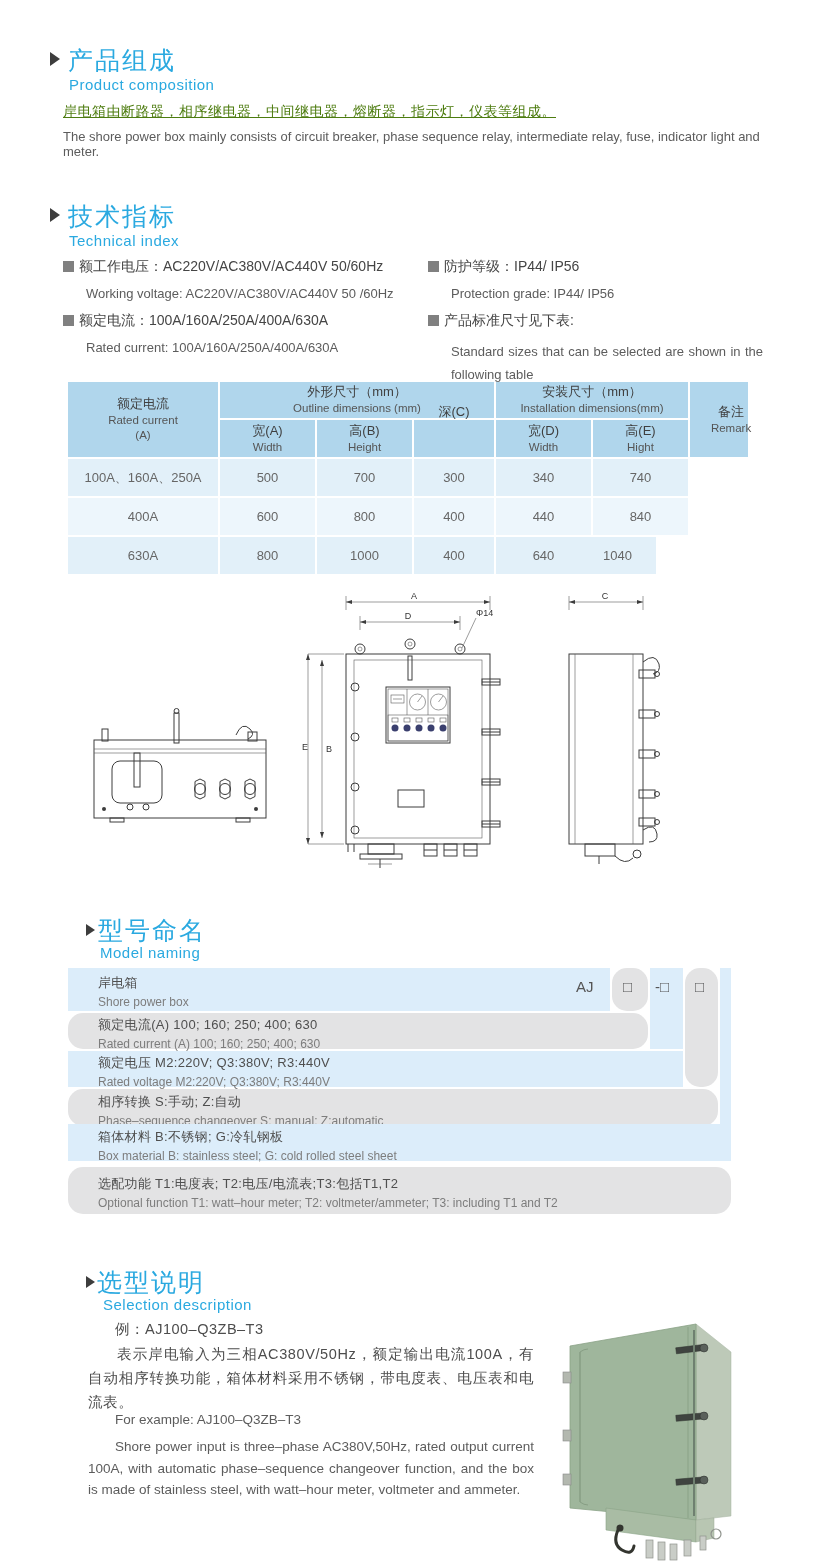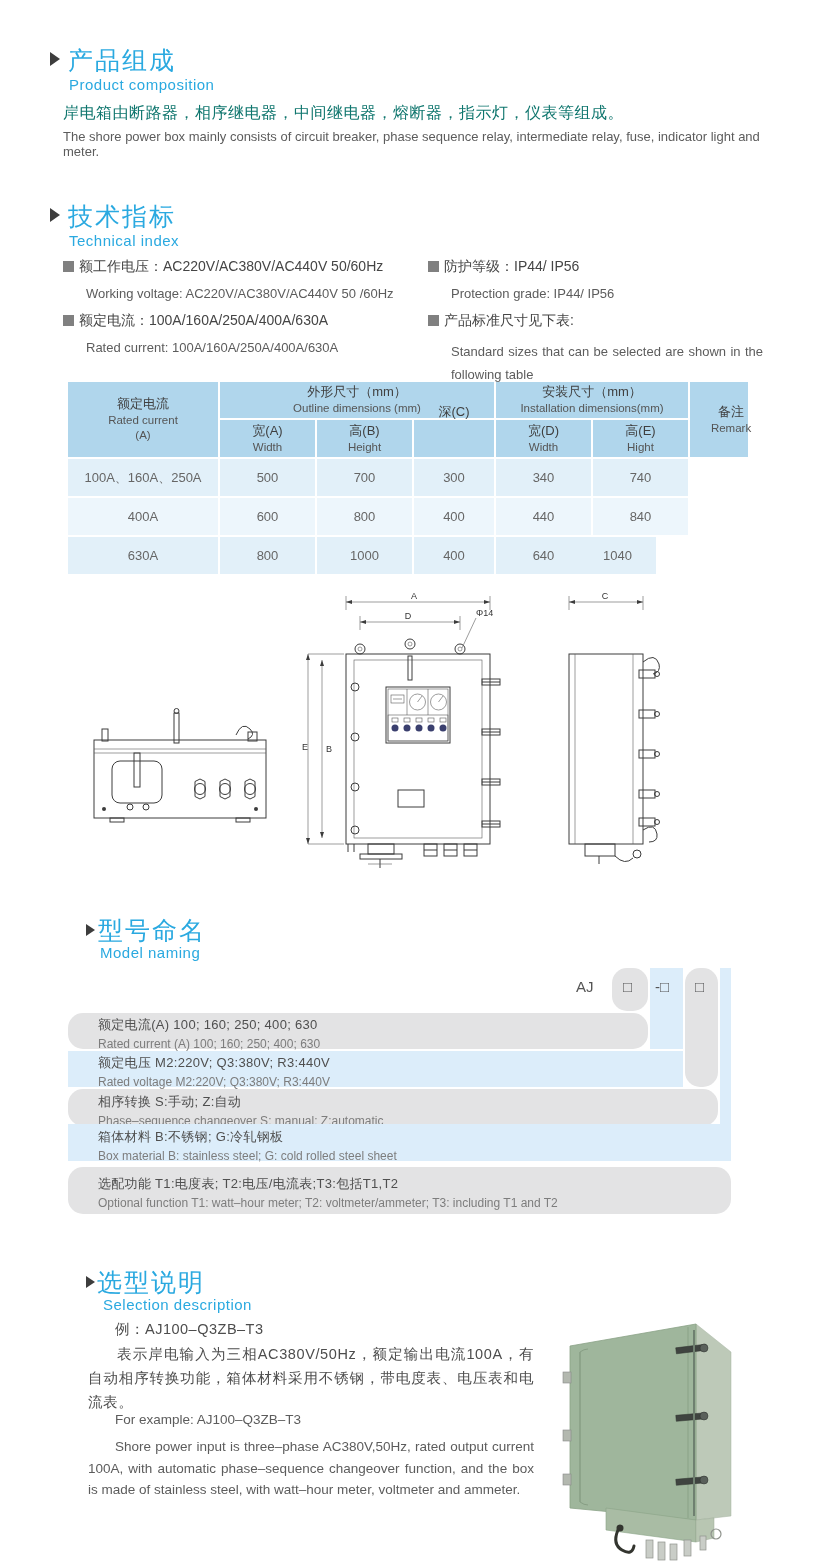"岸电箱由断路器，相序继电器，中间继电器，熔断器，指示灯，仪表等组成。" .zh-body { color: #0f766e -> #4d7c0f; font-size: 16px -> 14px; text-decoration: none -> underline }
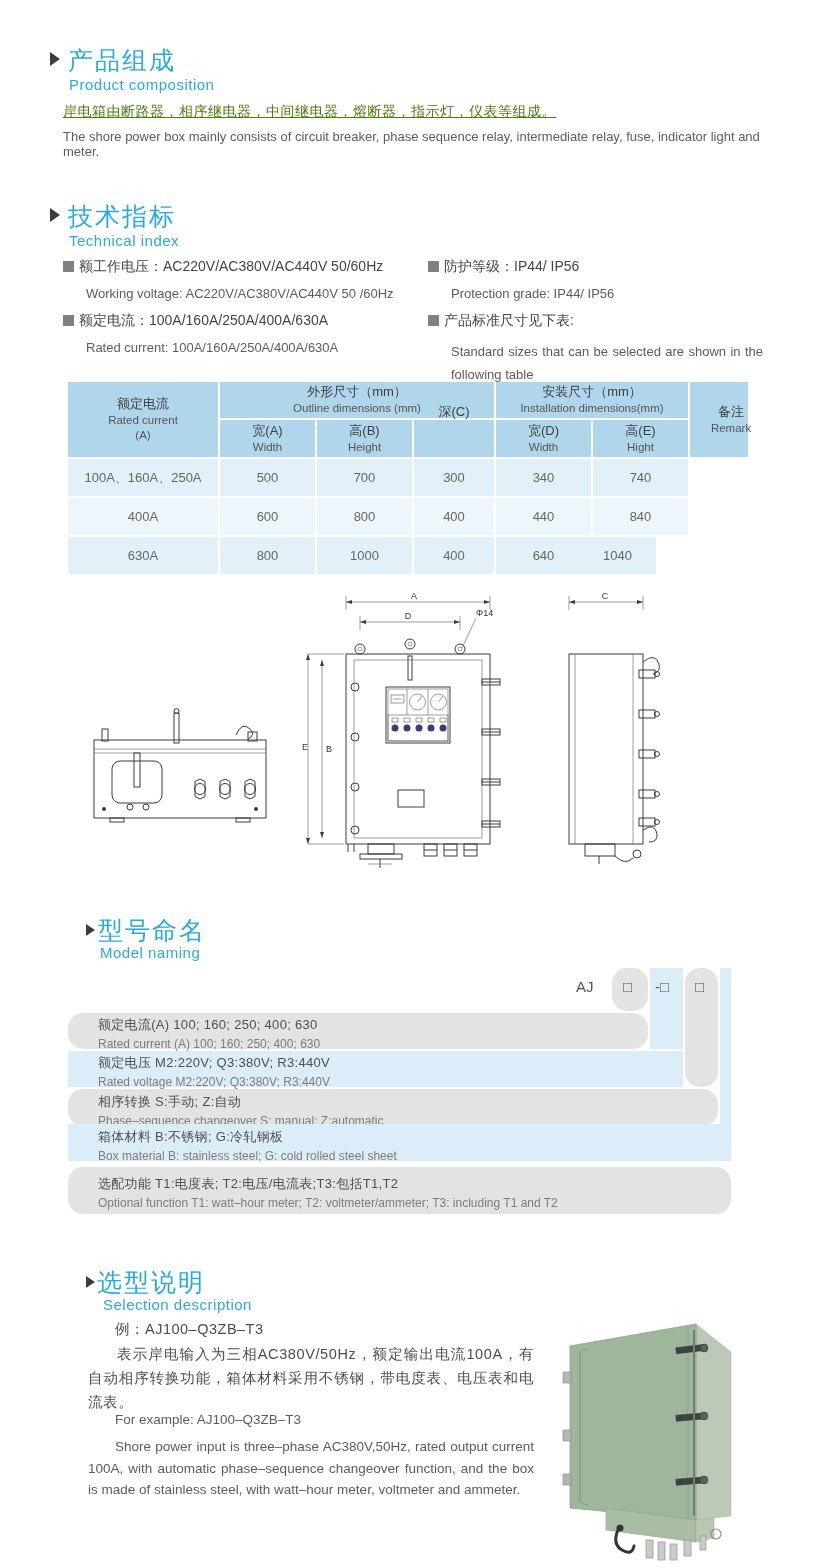"岸电箱" div.nm-band { html: none -> <div> <div> <div>岸电箱</div> <div>Shore power box</div> </div> </div> }
